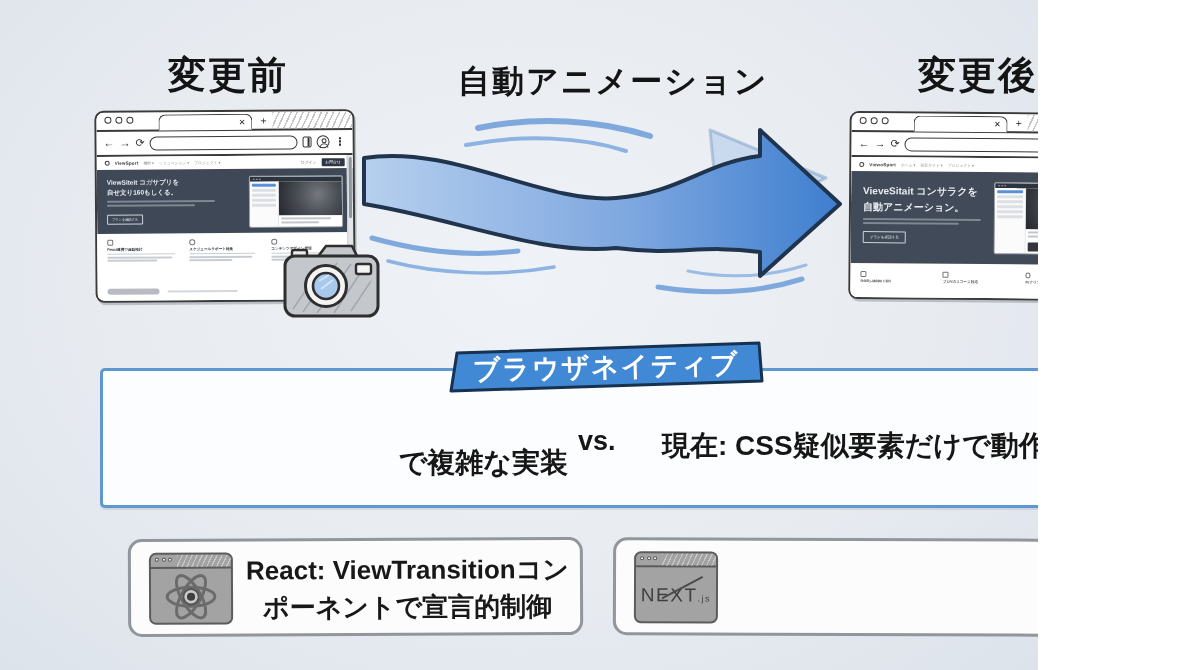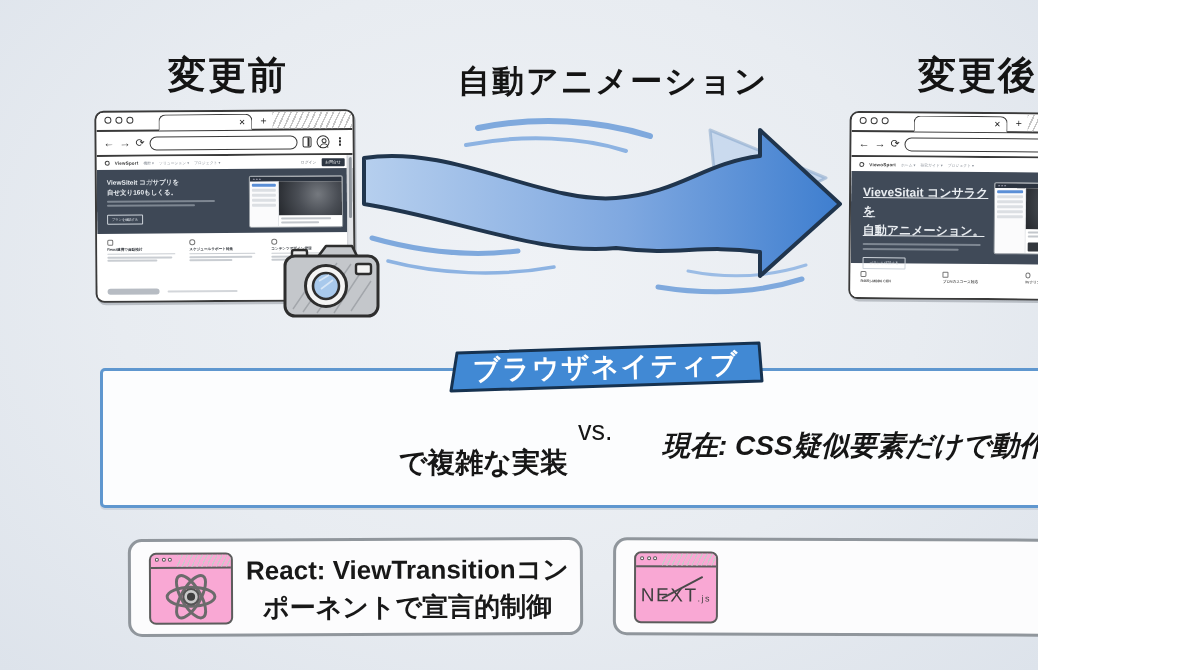"VieveSitait コンサラクを" div.hero-h { font-size: 12px -> 10px; text-decoration: underline -> none }
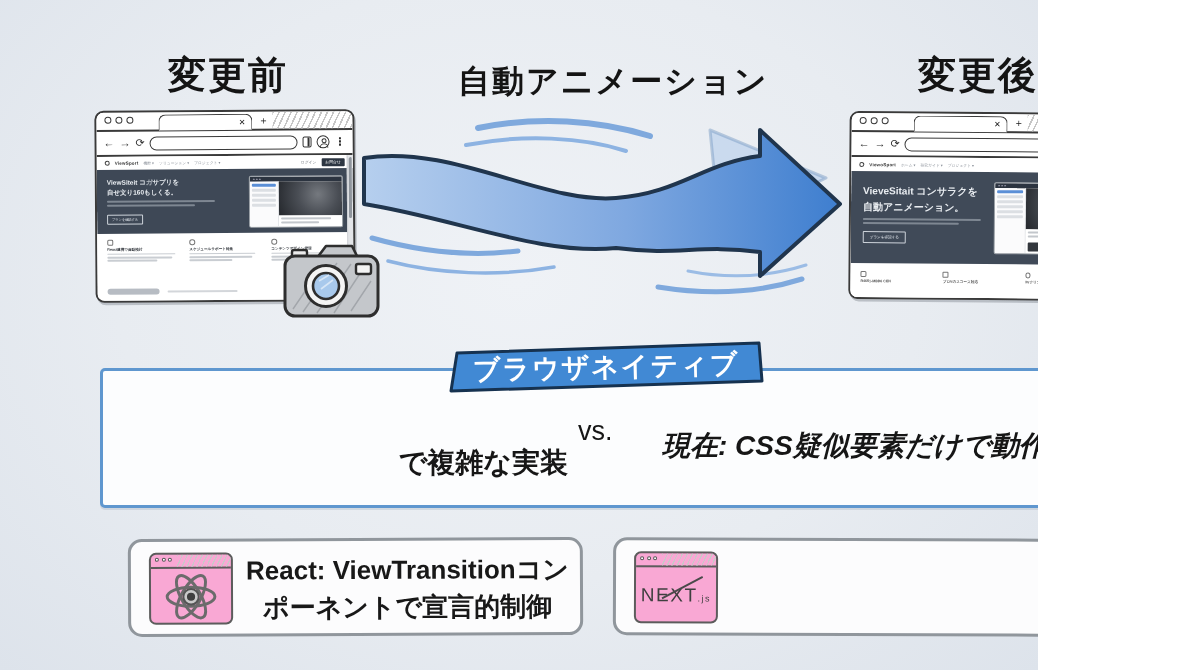"vs." .cmp-vs { font-weight: 400 -> 700; top: 416px -> 426px }
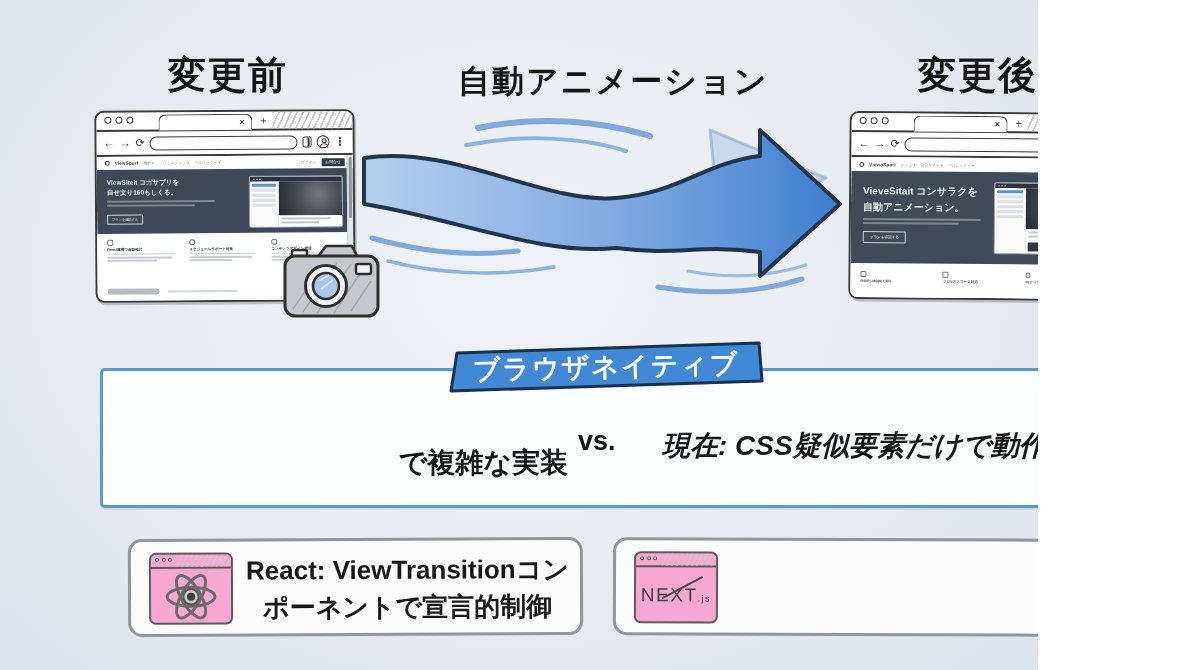"現在: CSS疑似要素だけで動作" .cmp-r { font-style: italic -> none }
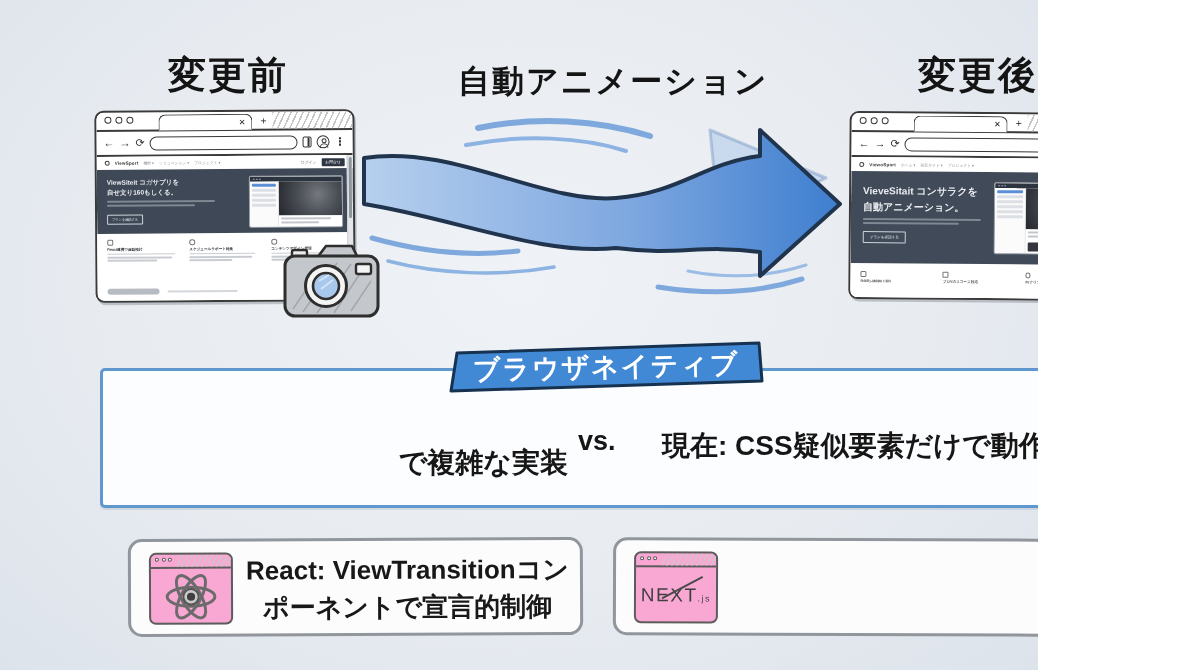"NEXT.js" .mini-win { background: #f9a8d4 -> #a3a3a3 }
